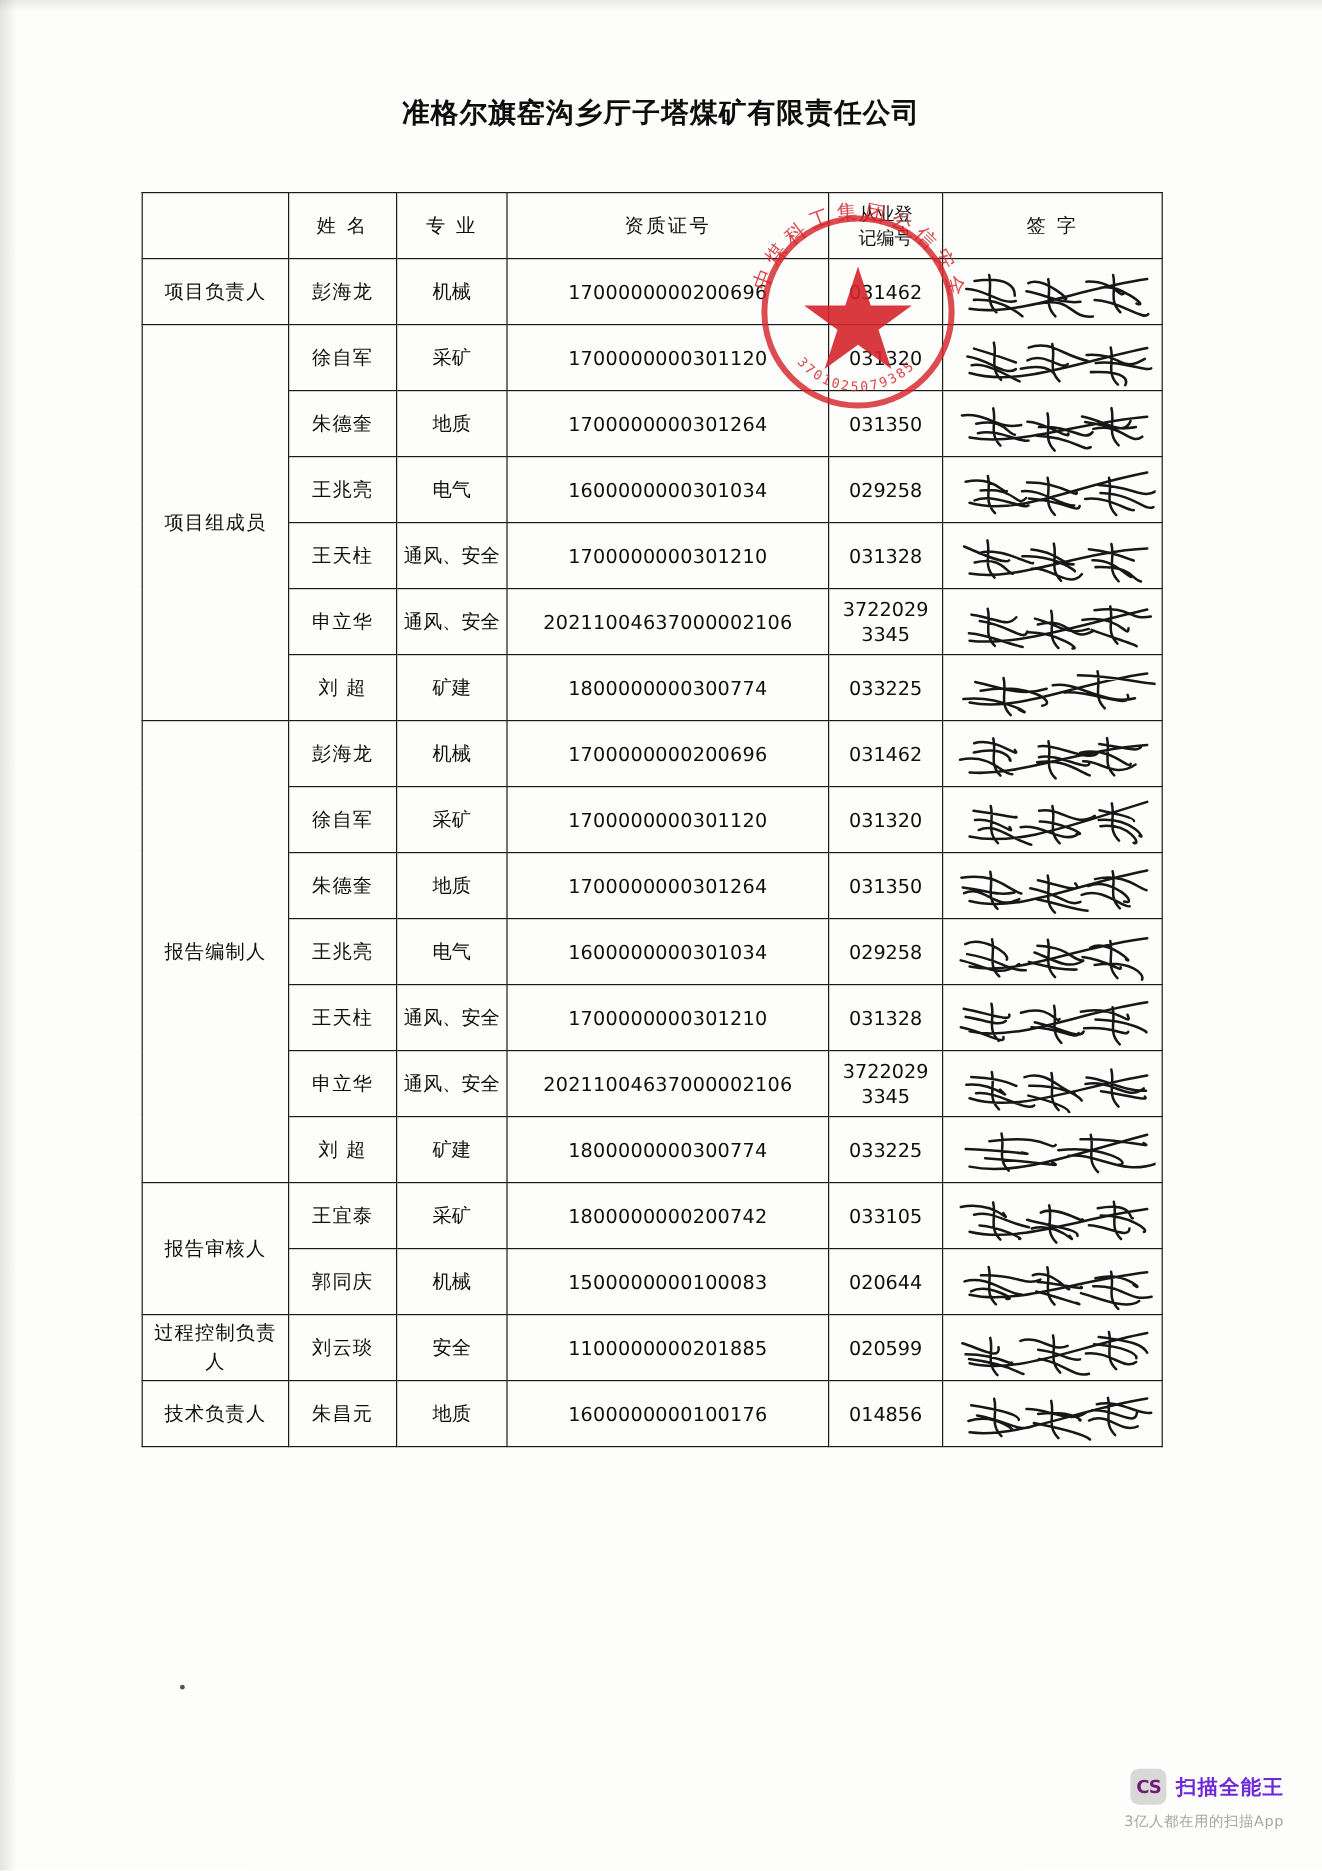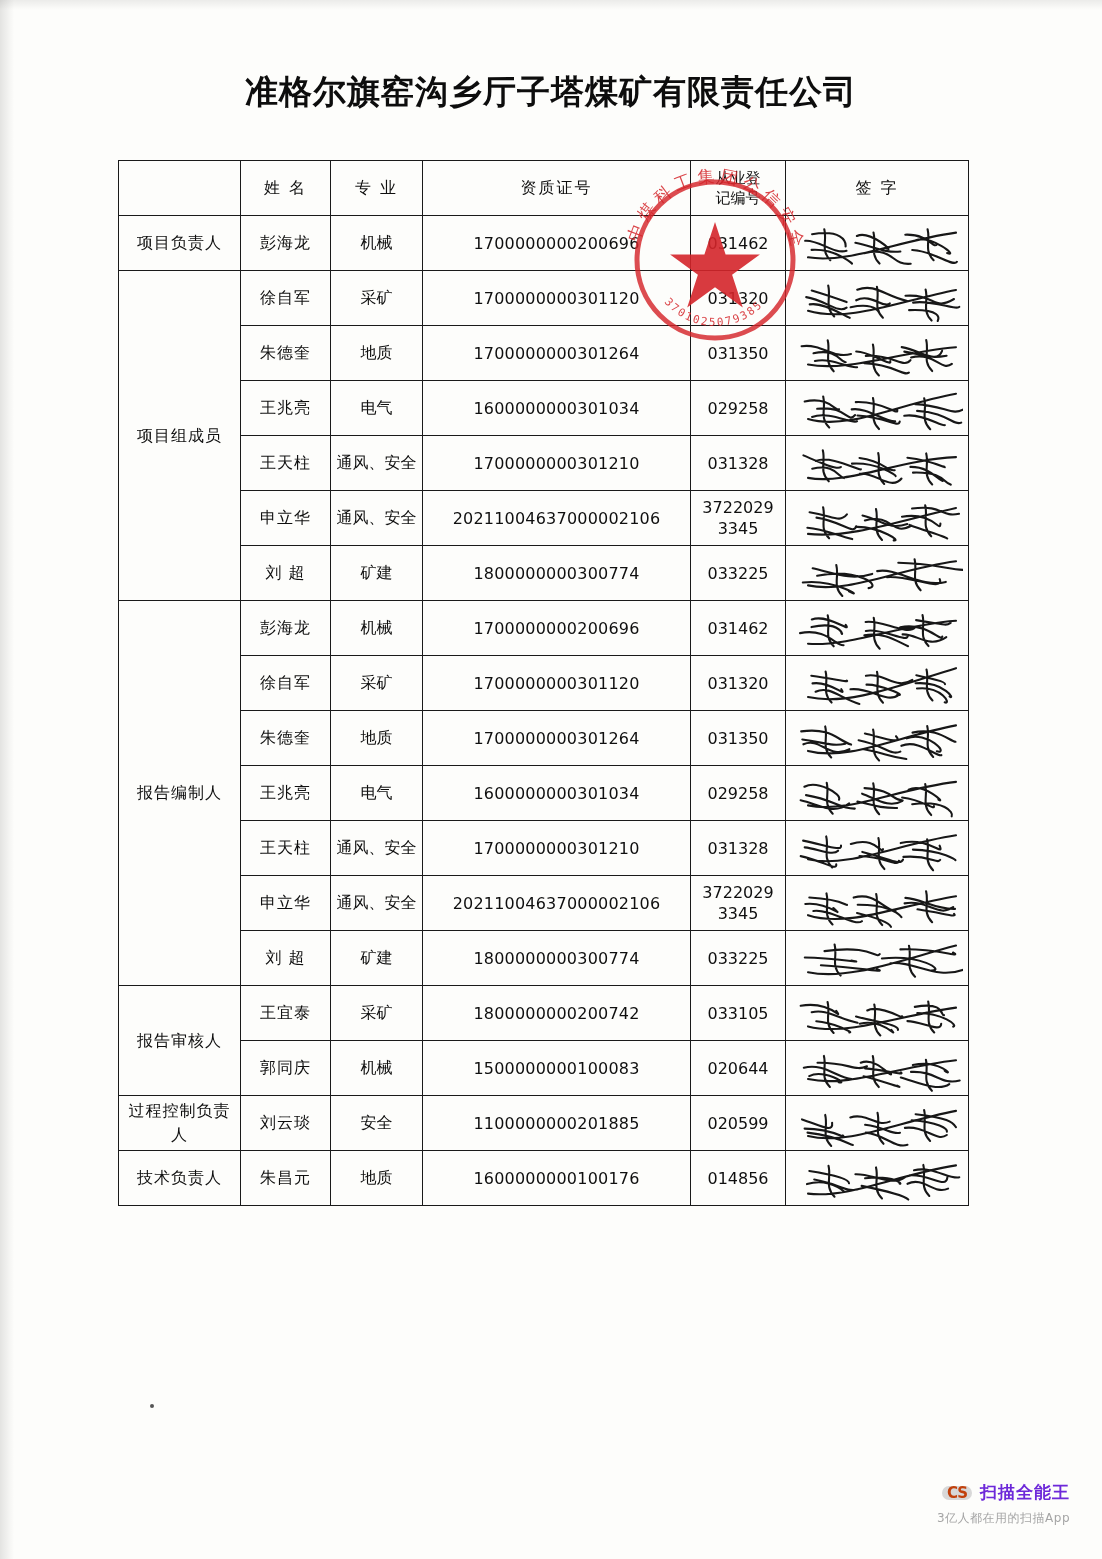"准格尔旗窑沟乡厅子塔煤矿有限责任公司" .title-line { font-family: Liberation Mono, monospace -> Liberation Serif, serif; font-size: 33px -> 23px }
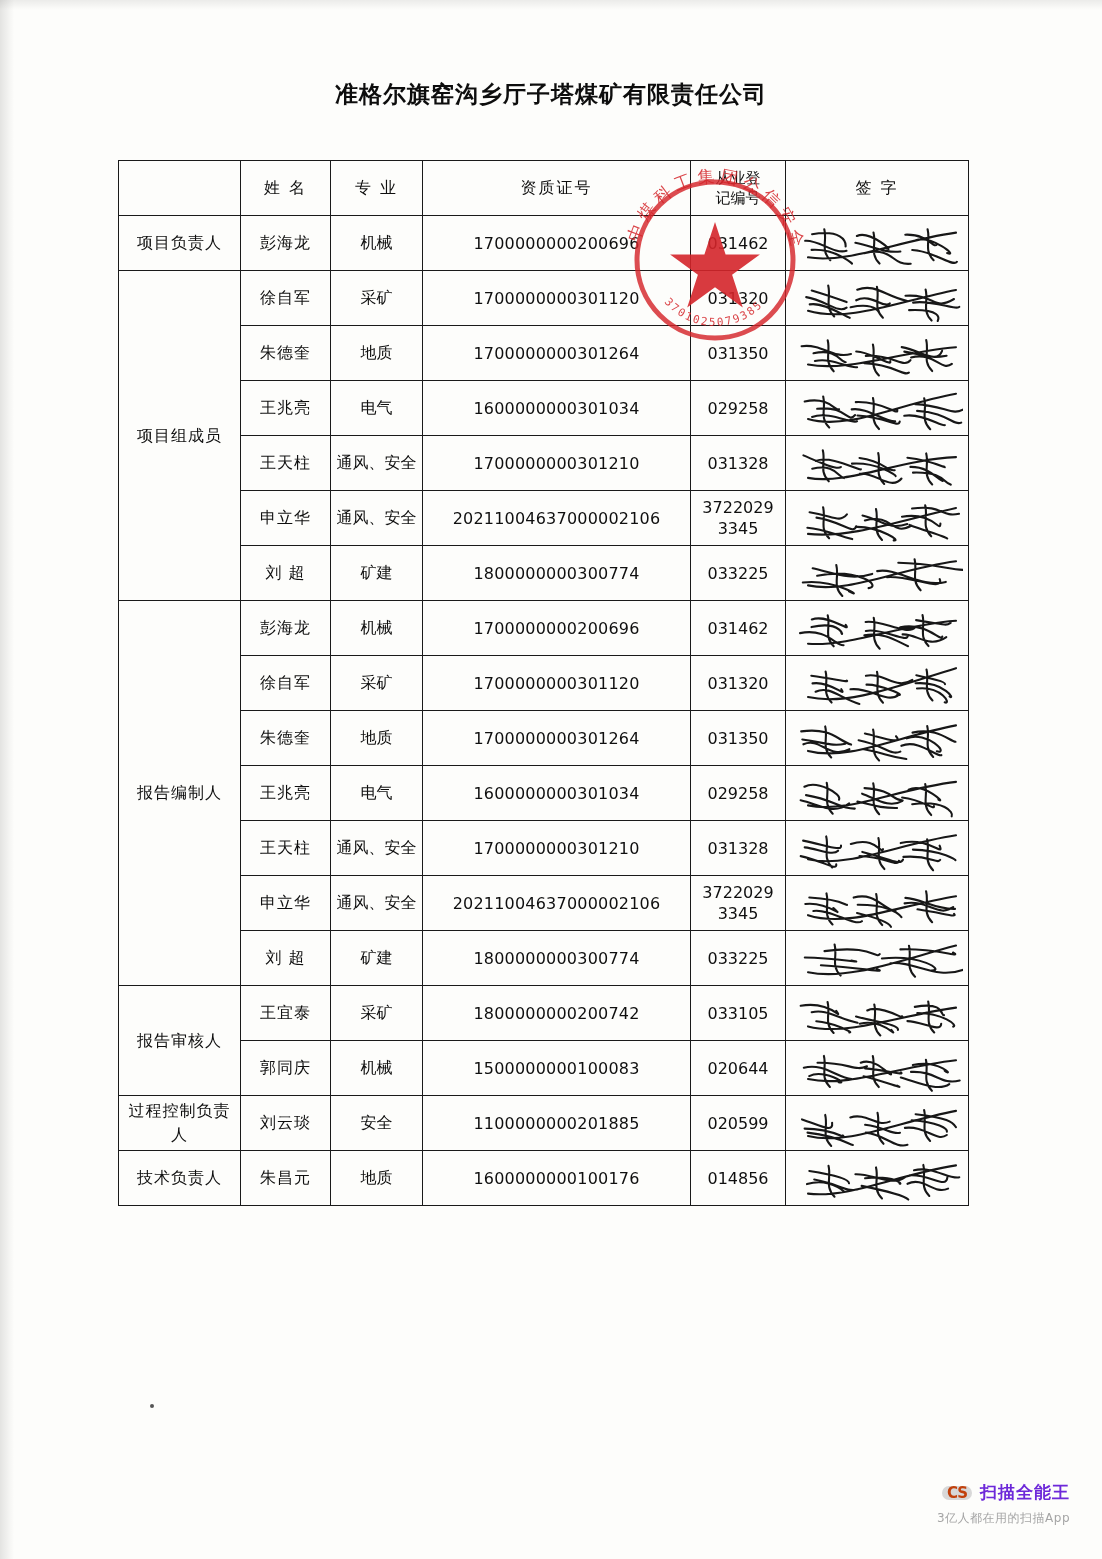"CS" .cs-badge { color: #c2410c -> #701a75; height: 14px -> 30px }
